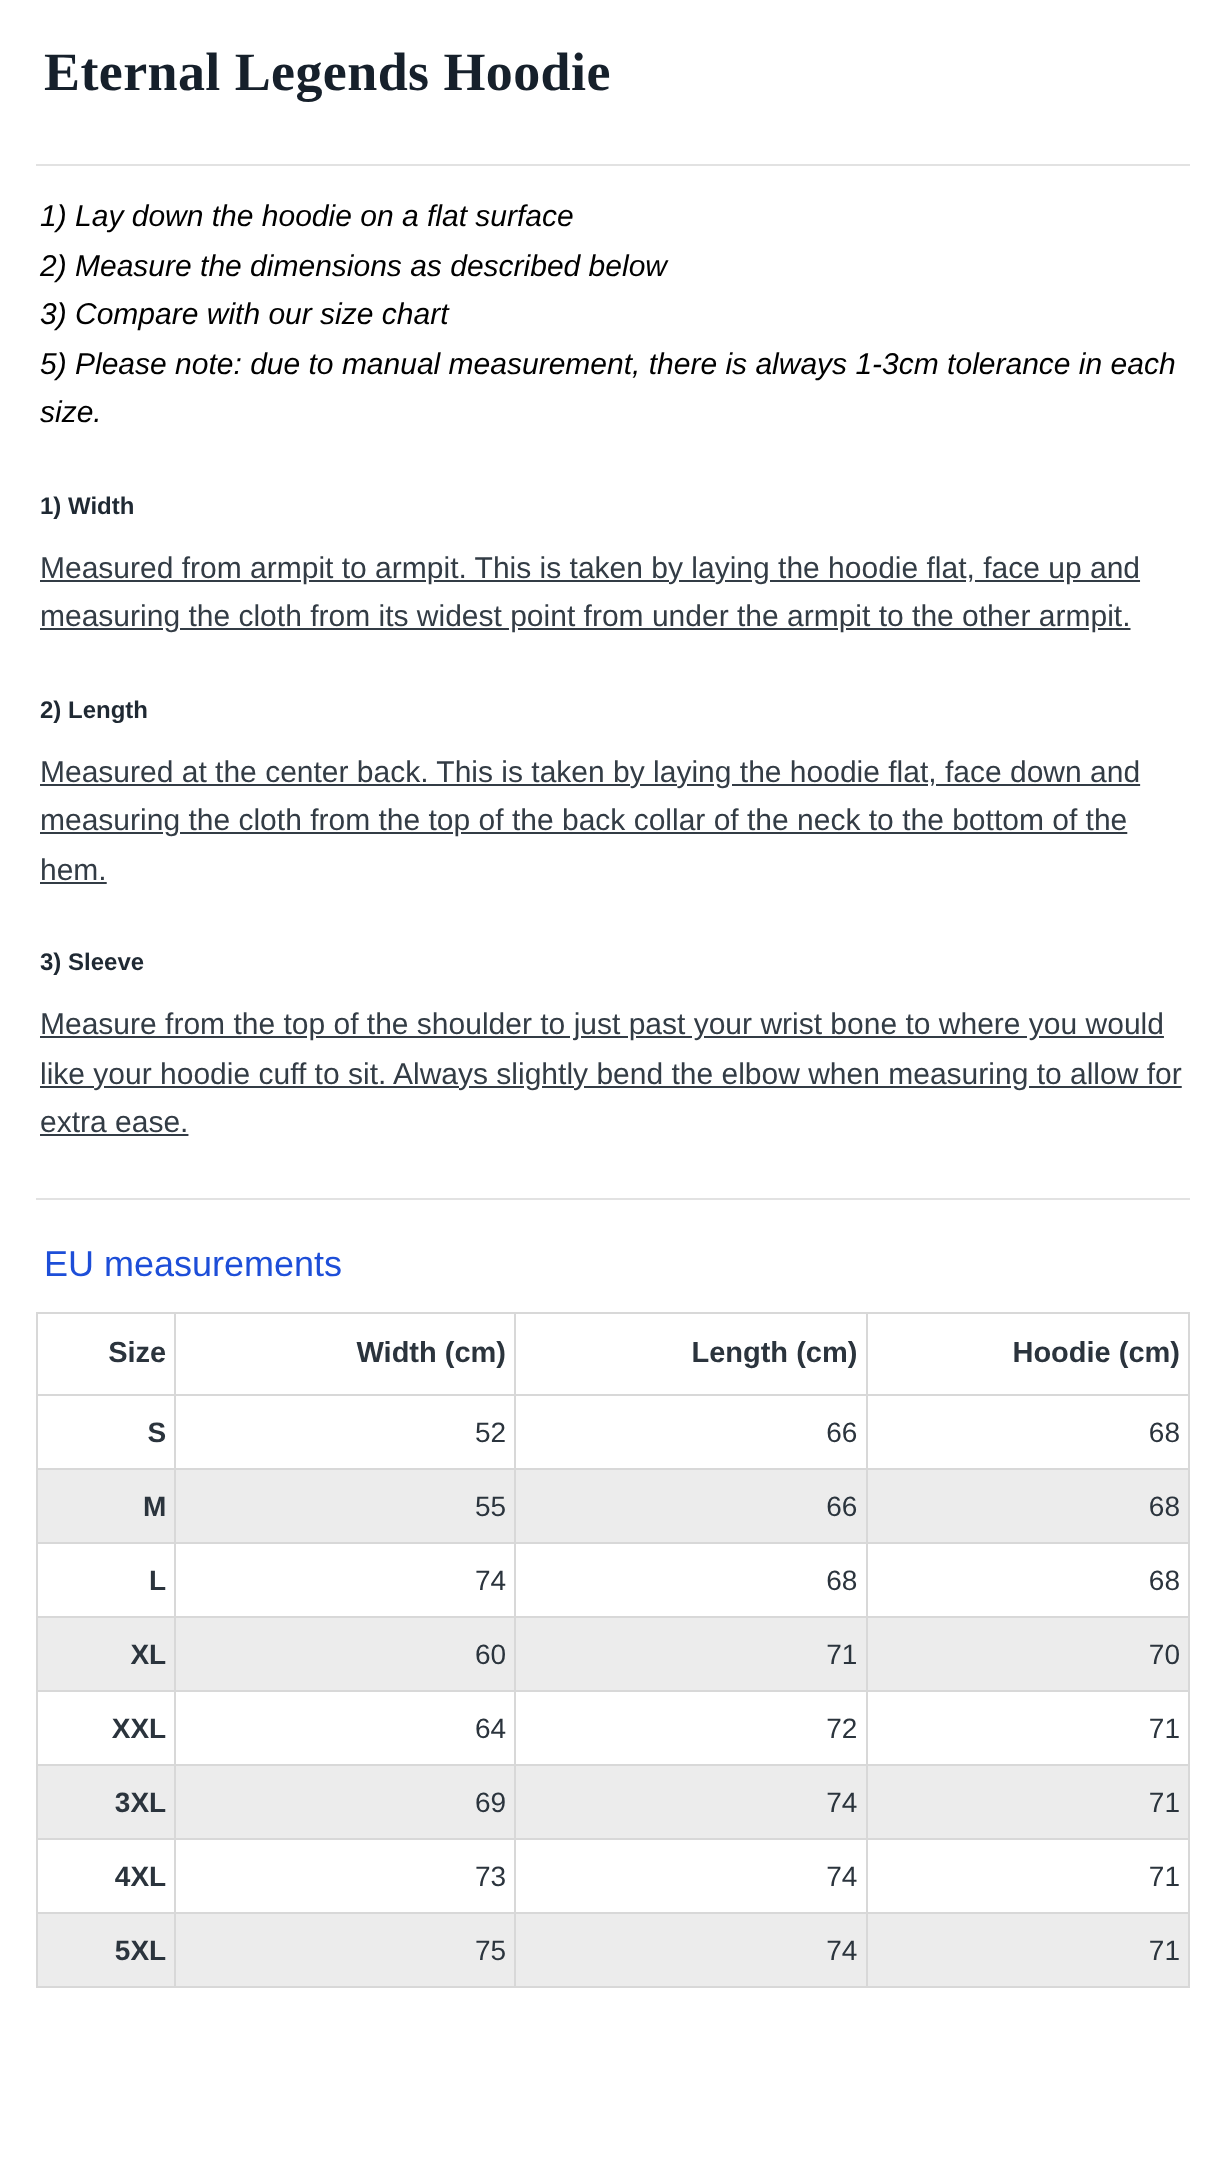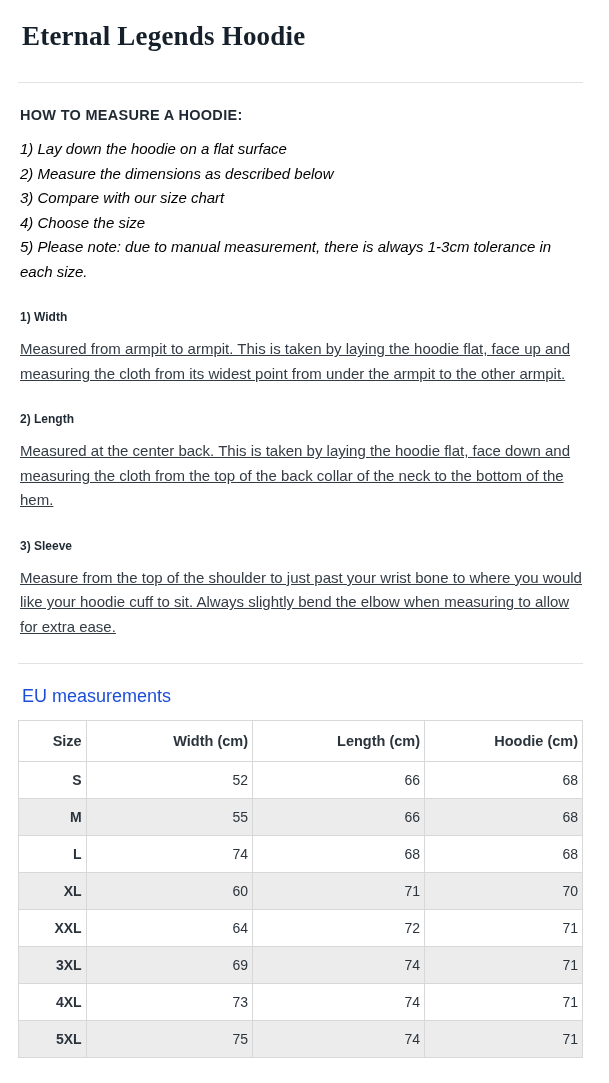"Eternal Legends Hoodie" .page { padding: 14px 26px 0 18px -> 14px 14px 0 18px }
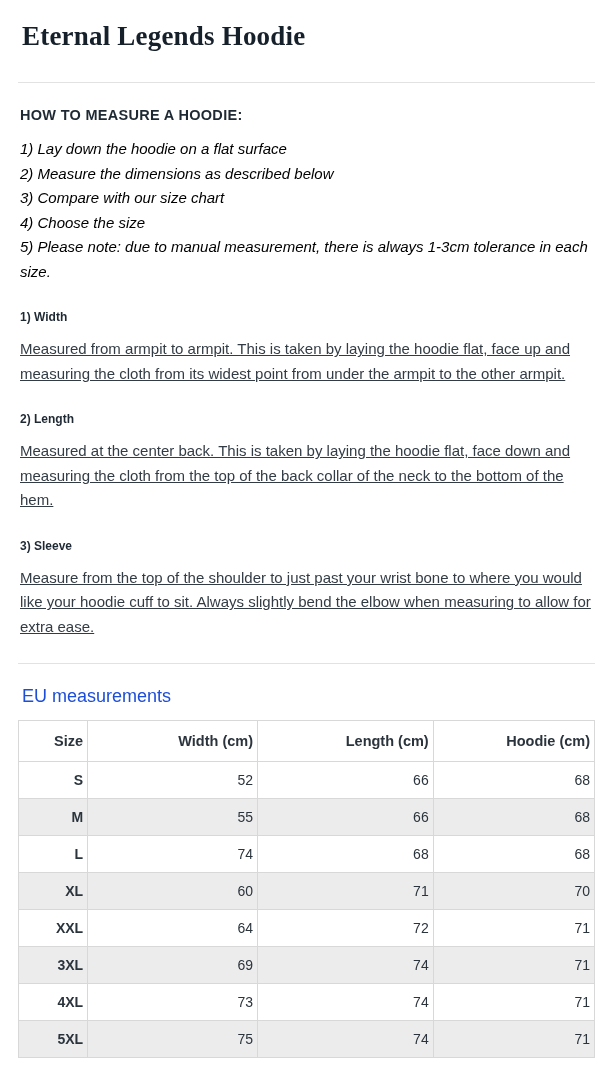"HOW TO MEASURE A HOODIE:" div.section-heading { html: <div>HOW TO MEASURE A HOODIE:</div> -> none }
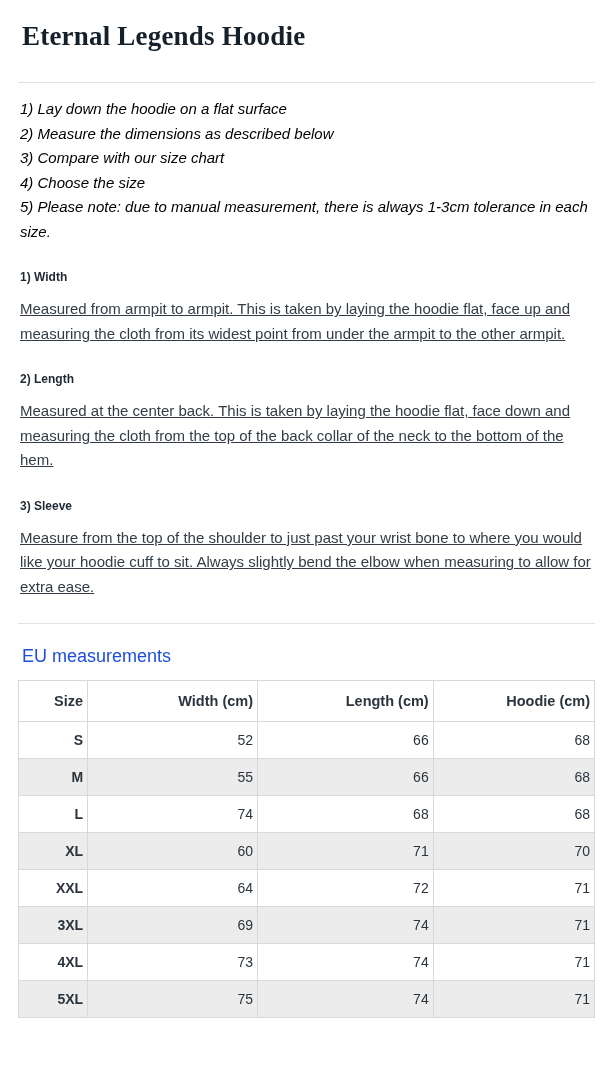"4) Choose the size" div { html: <div>4) Choose the size</div> -> none }
